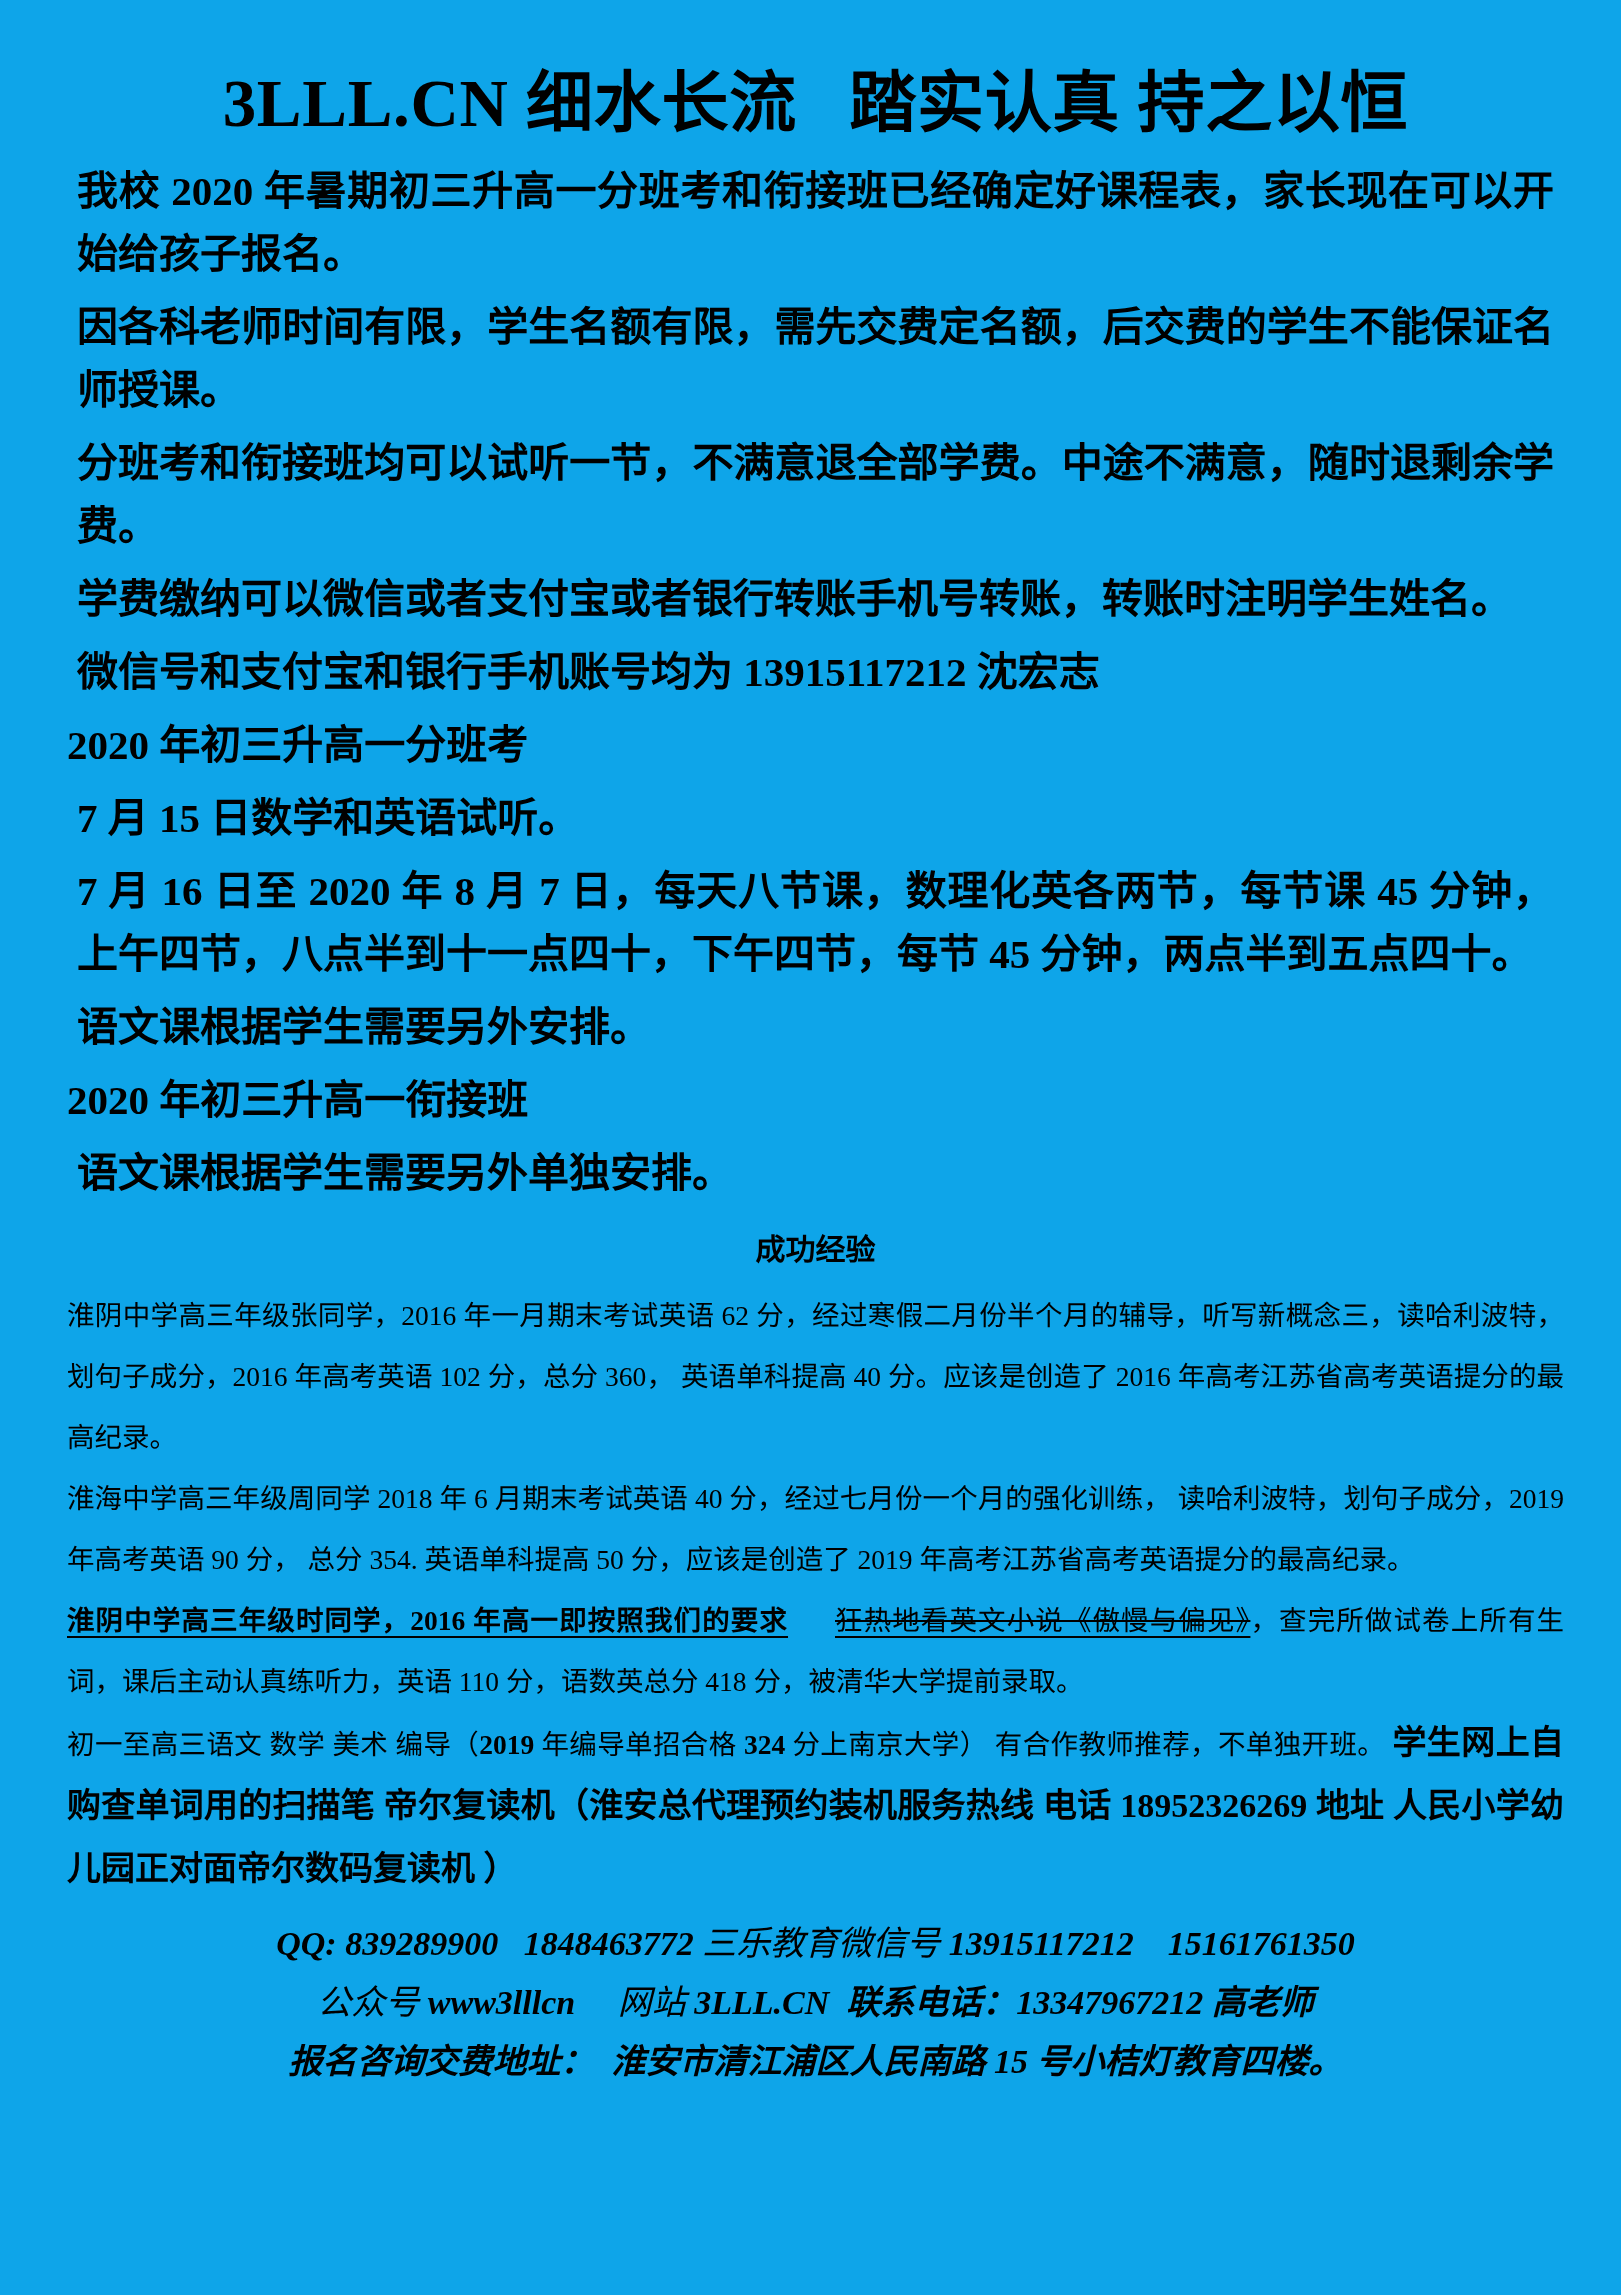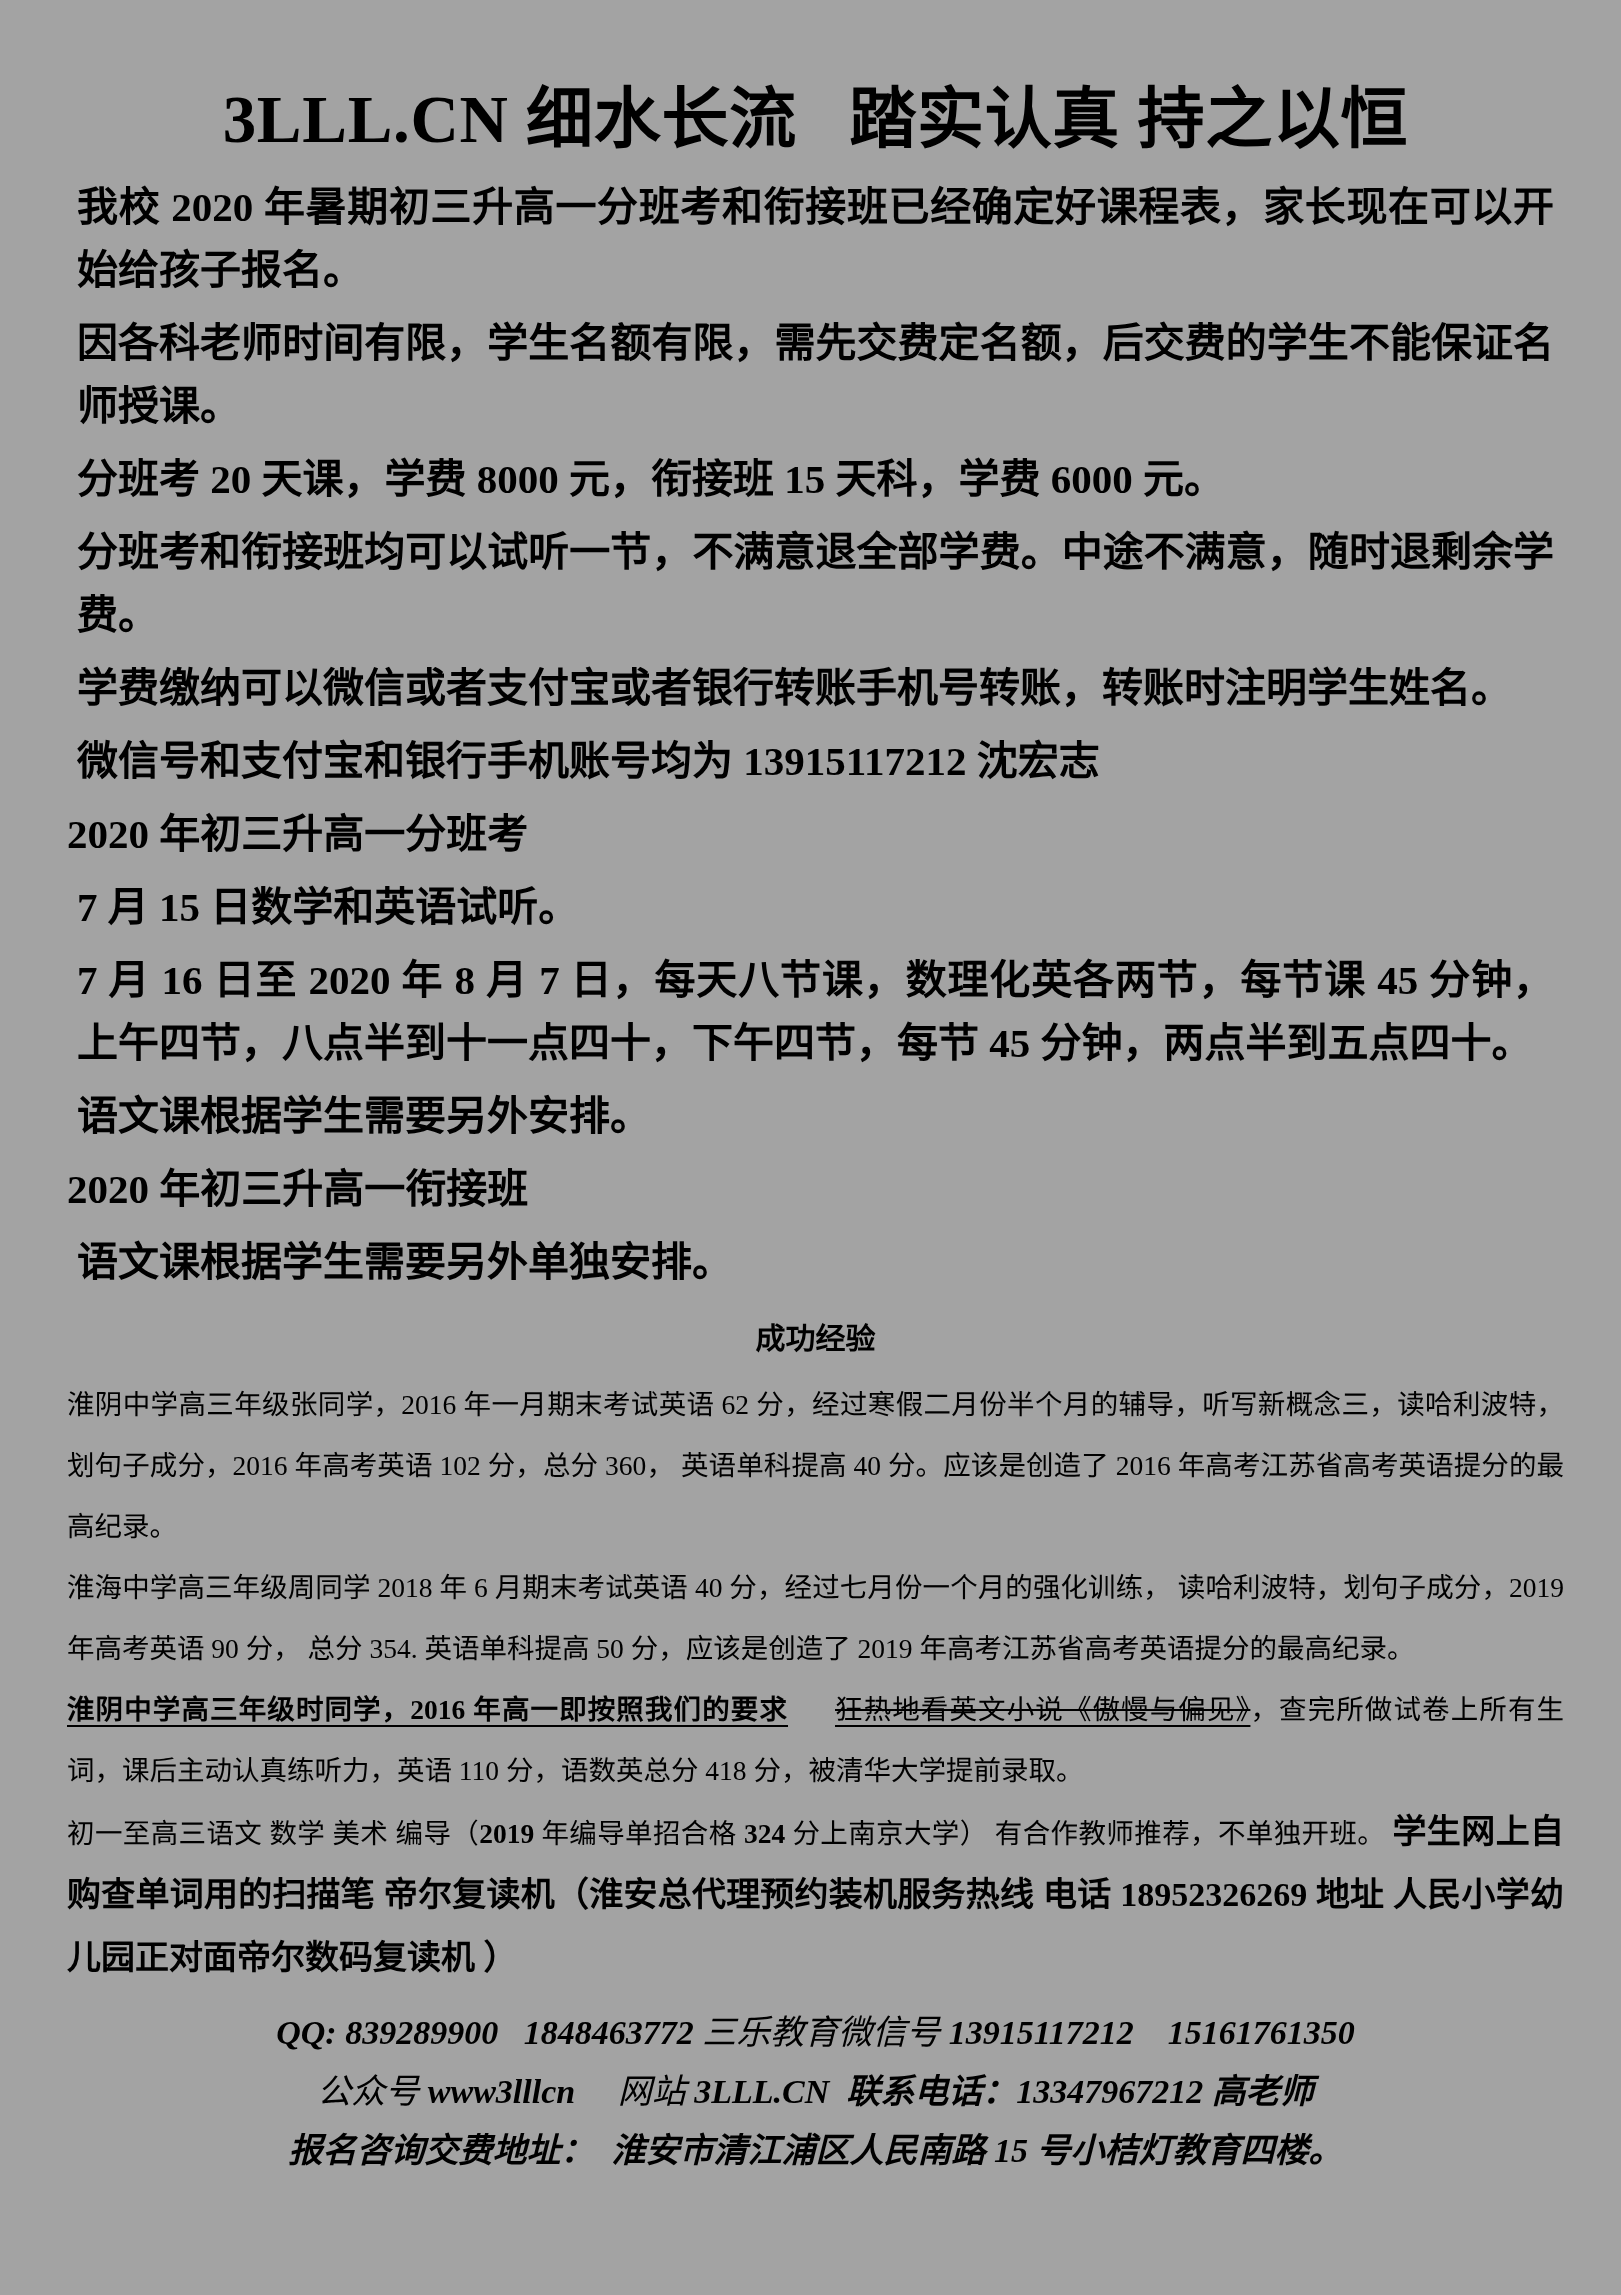"3LLL.CN 细水长流 踏实认真 持之以恒" .page { background: #a3a3a3 -> #0ea5e9; padding: 72px 57px 0 67px -> 56px 57px 0 67px }
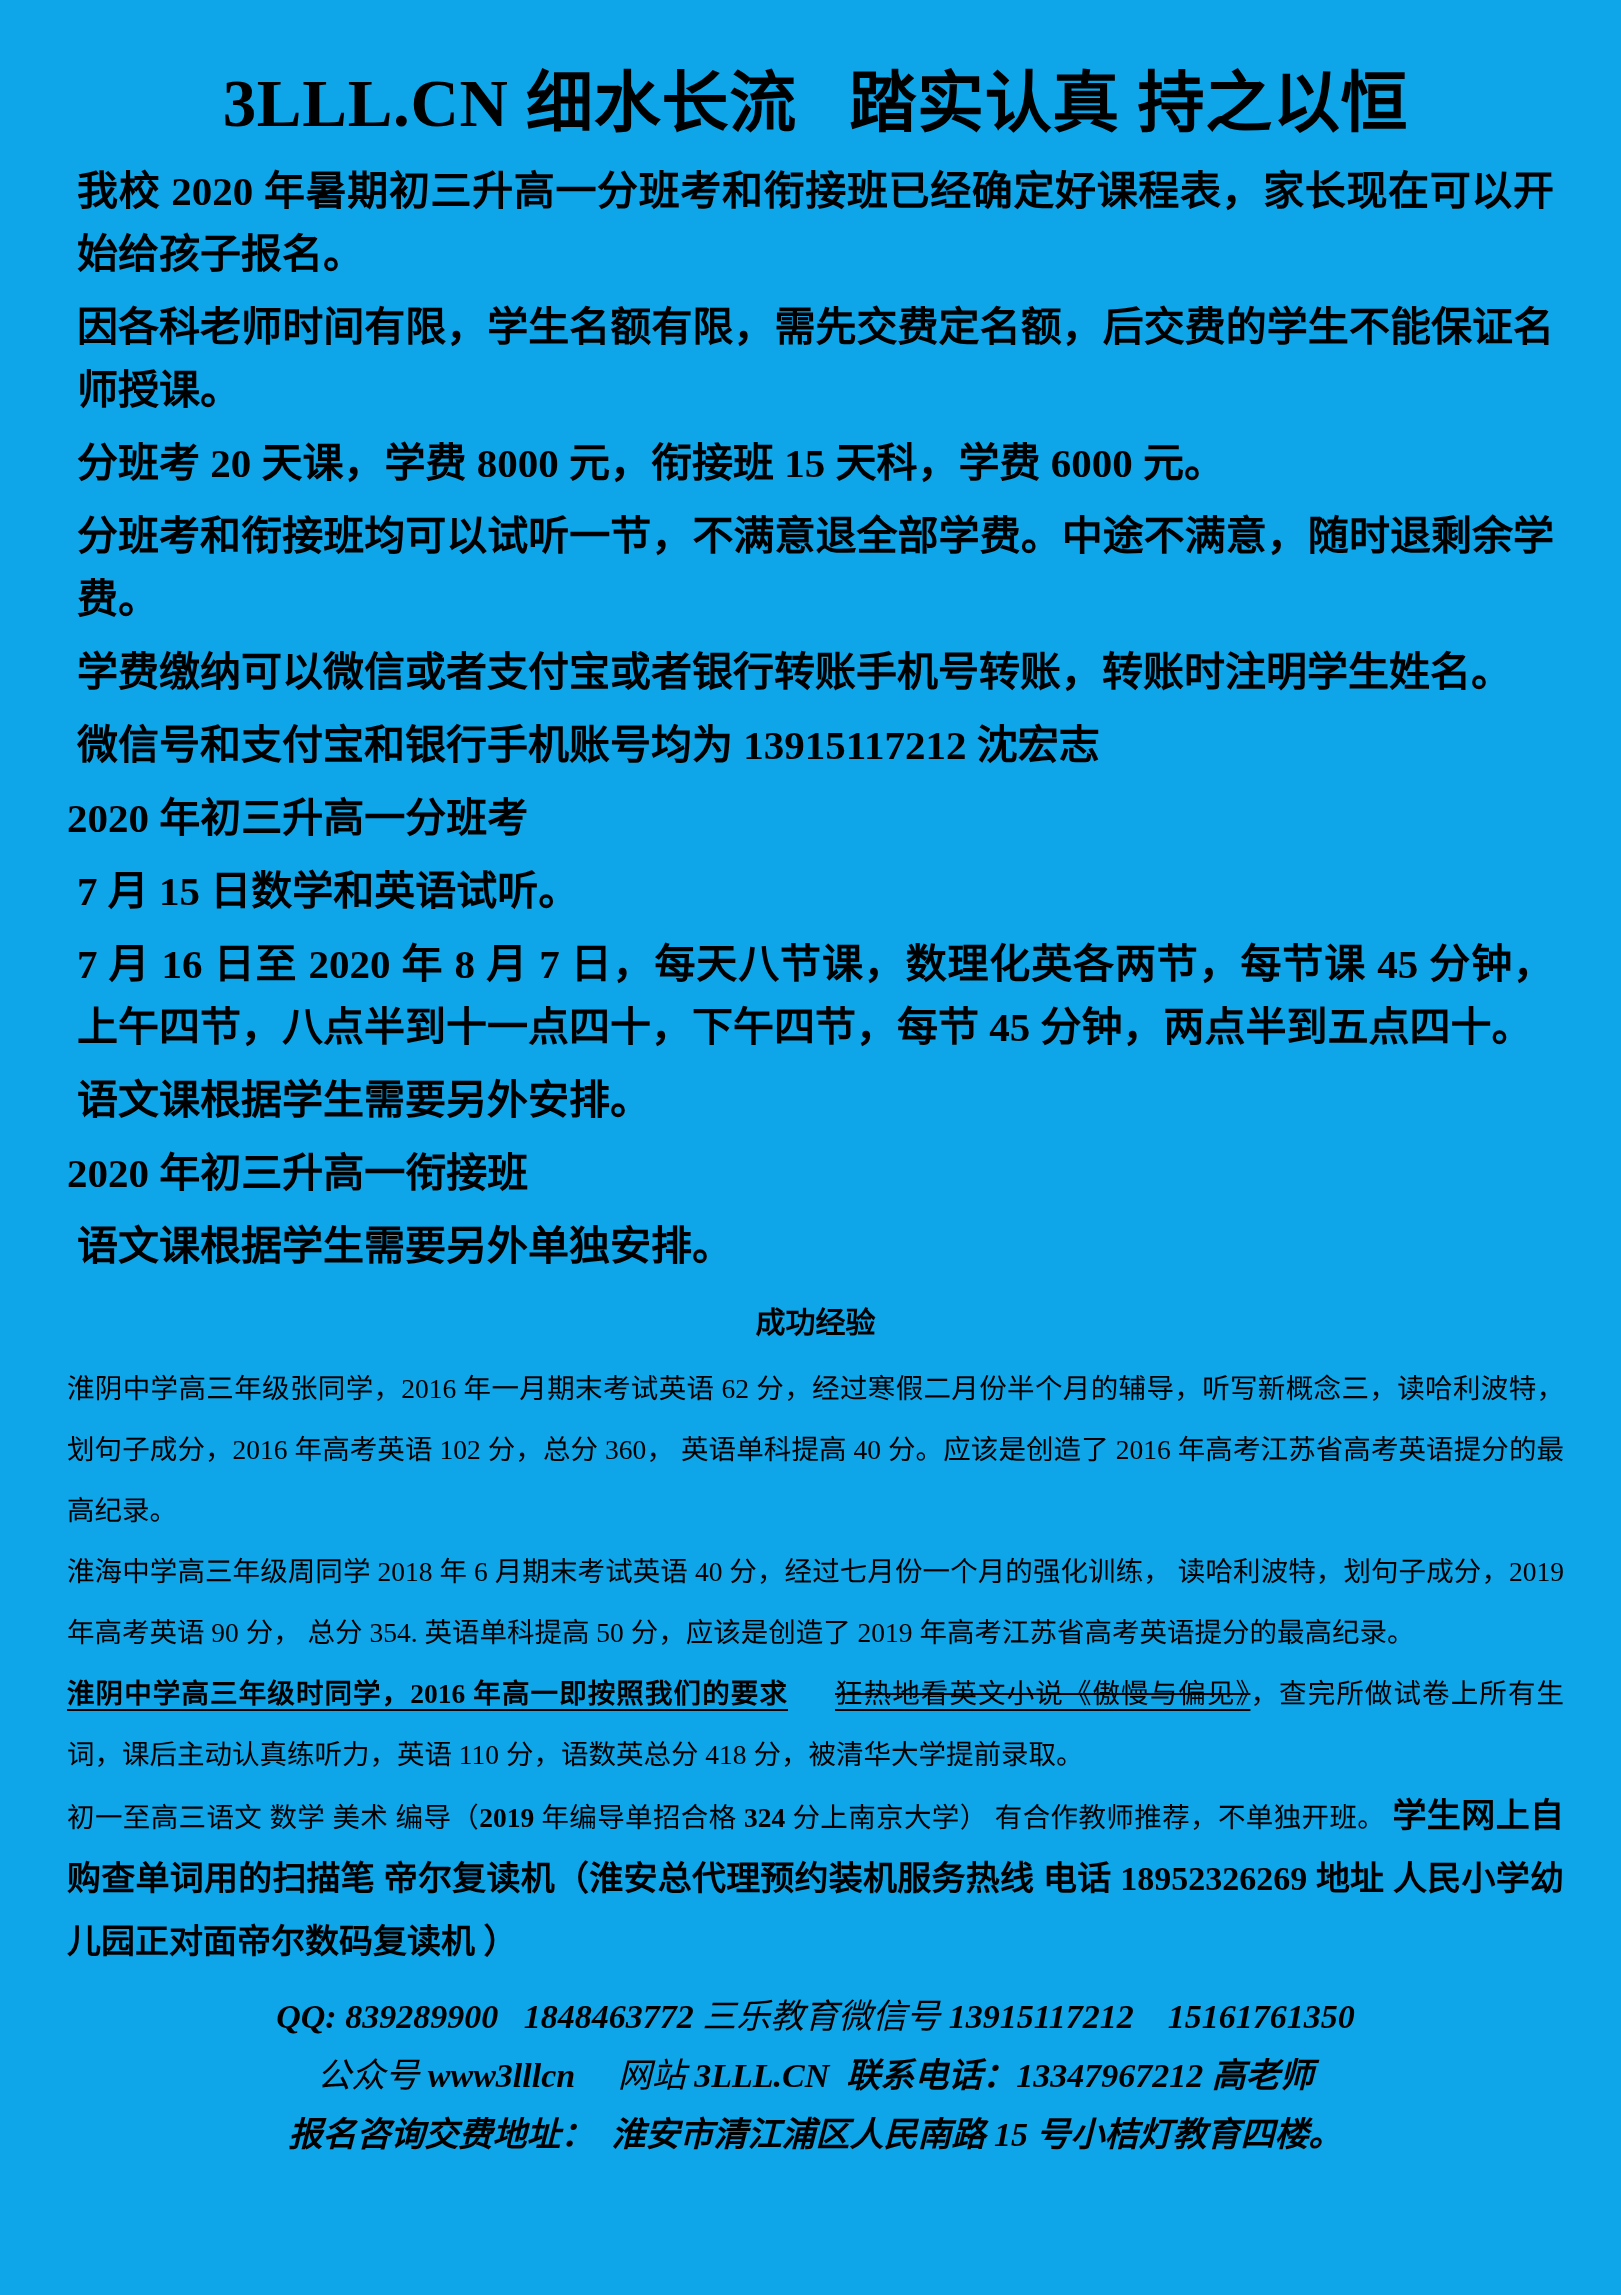"分班考 20 天课，学费 8000 元，衔接班" p.body-p { html: <p>分班考 20 天课，学费 8000 元，衔接班 15 天科，学费 6000 元。</p> -> none }
